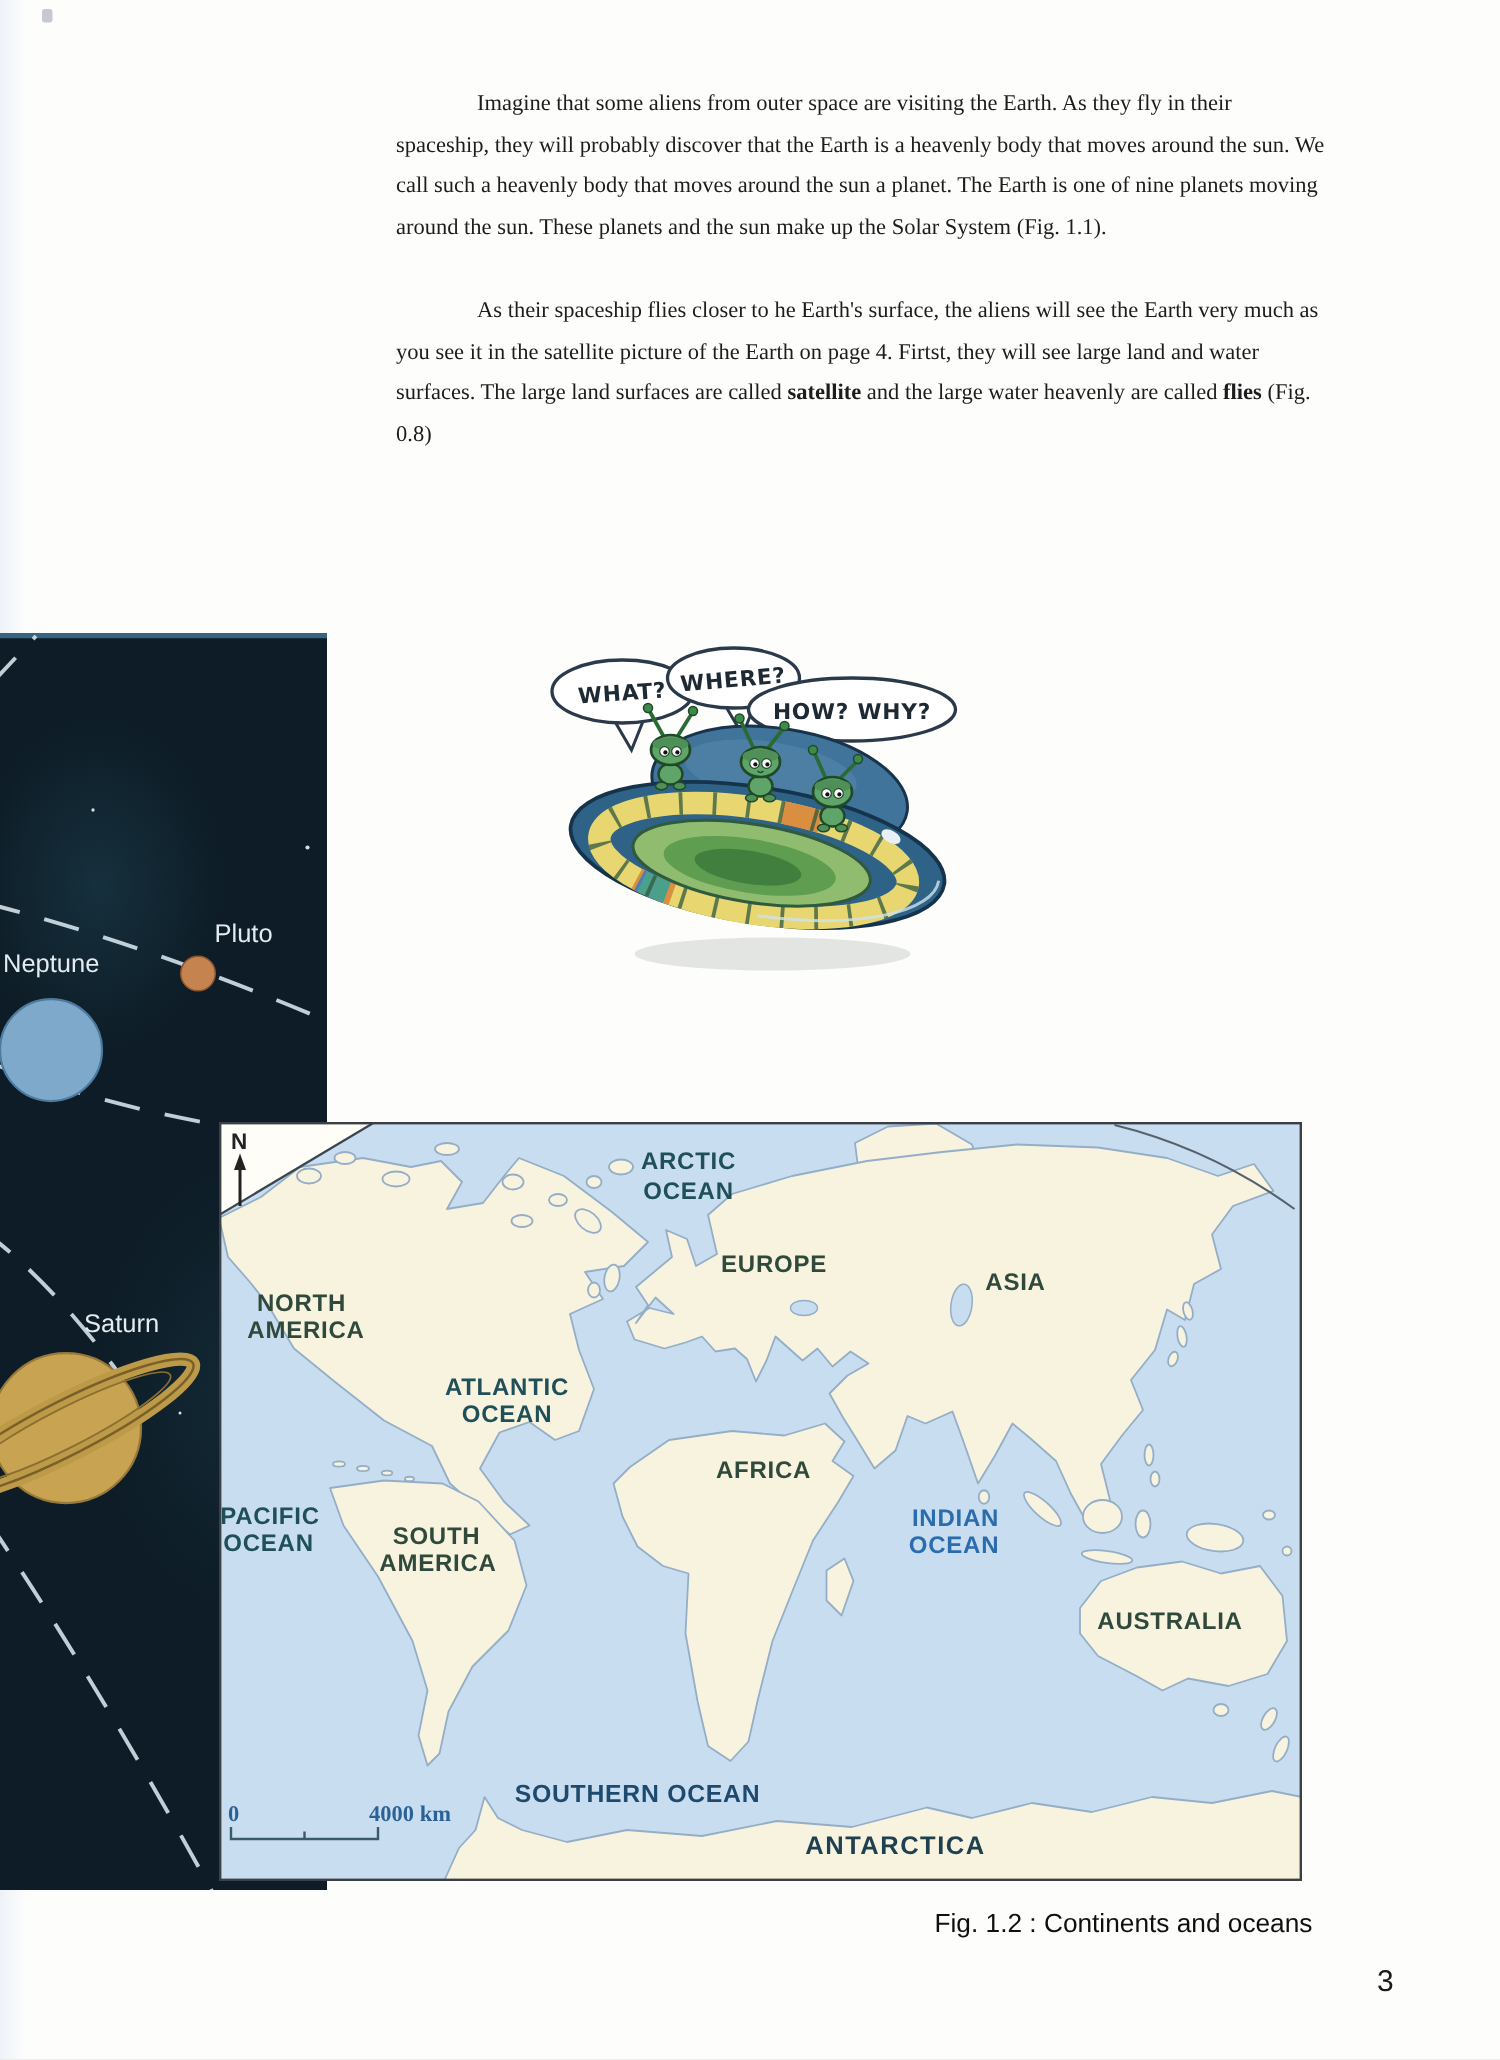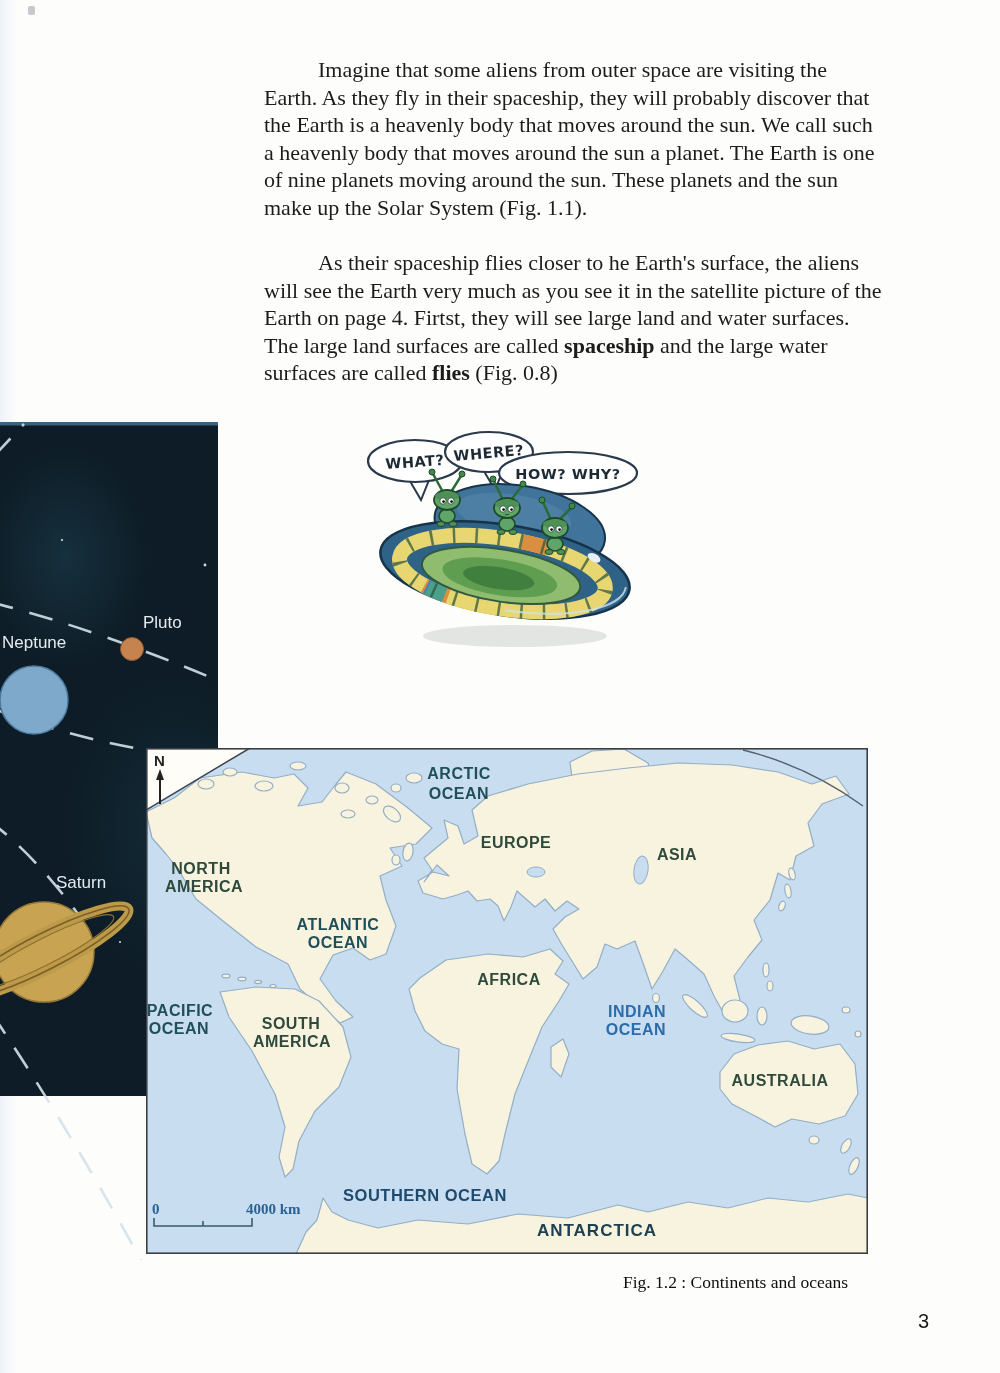"Imagine that some aliens from" .bodytext { font-size: 22px -> 15px }
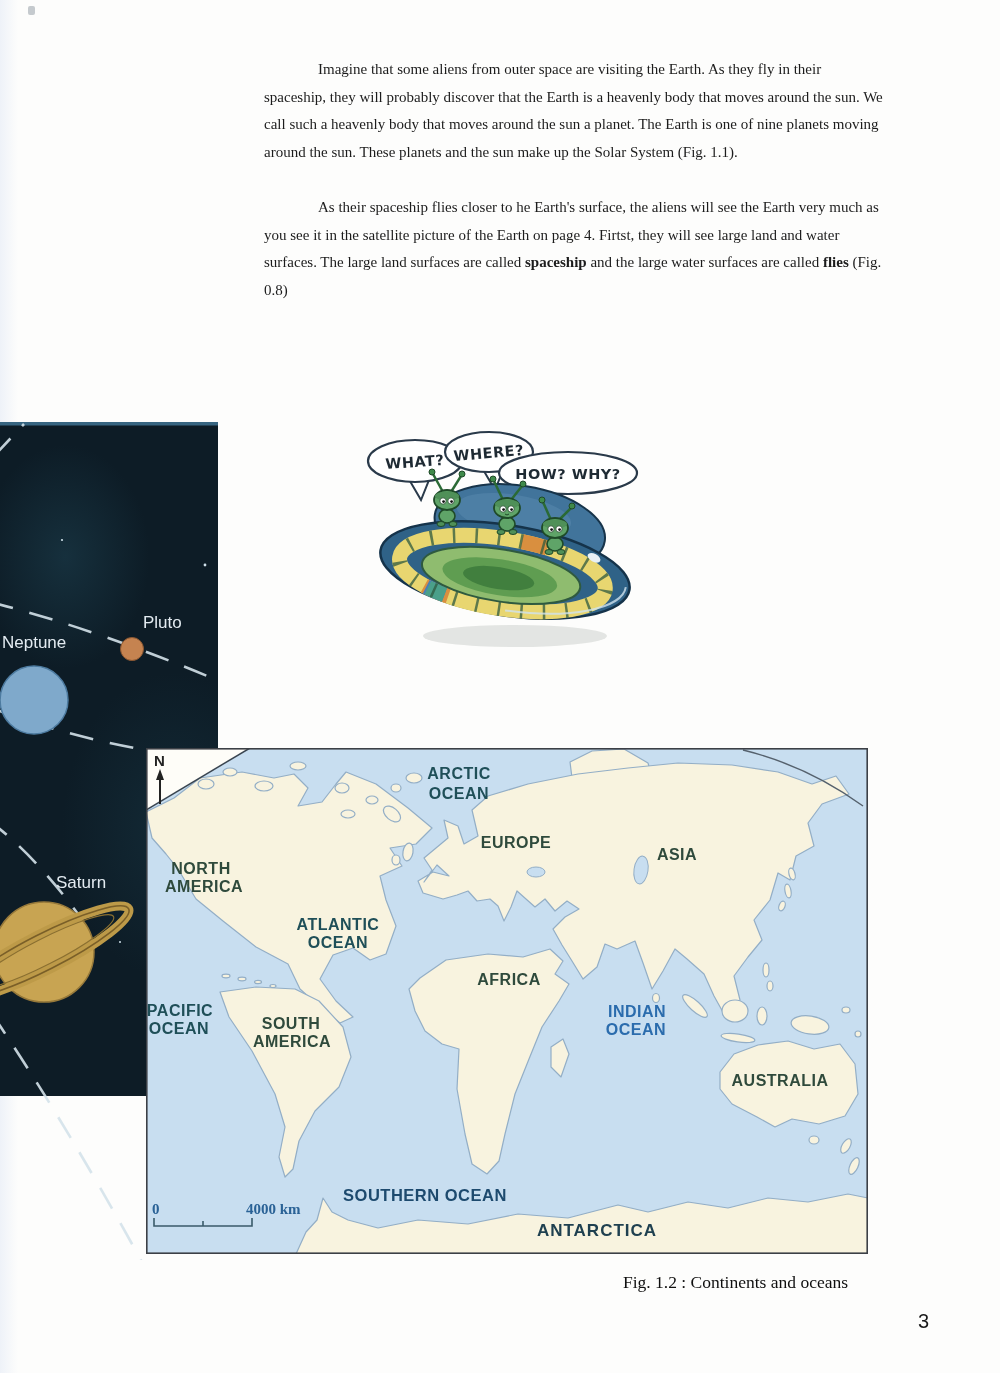"spaceship" b { text: spaceship -> satellite }
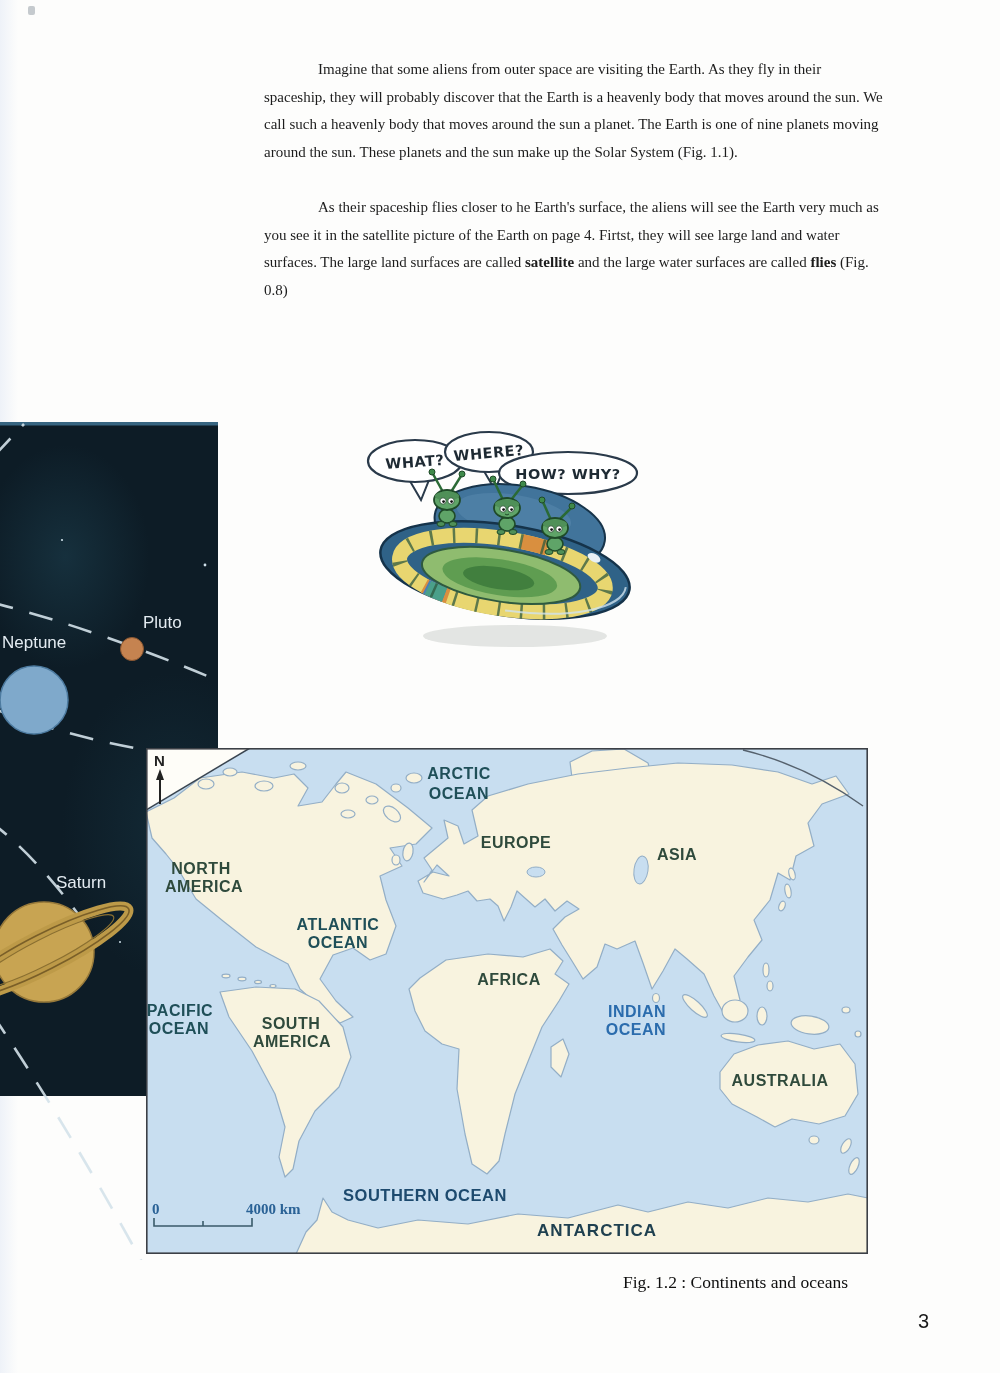"and the large water surfaces" span { text: surfaces -> heavenly }
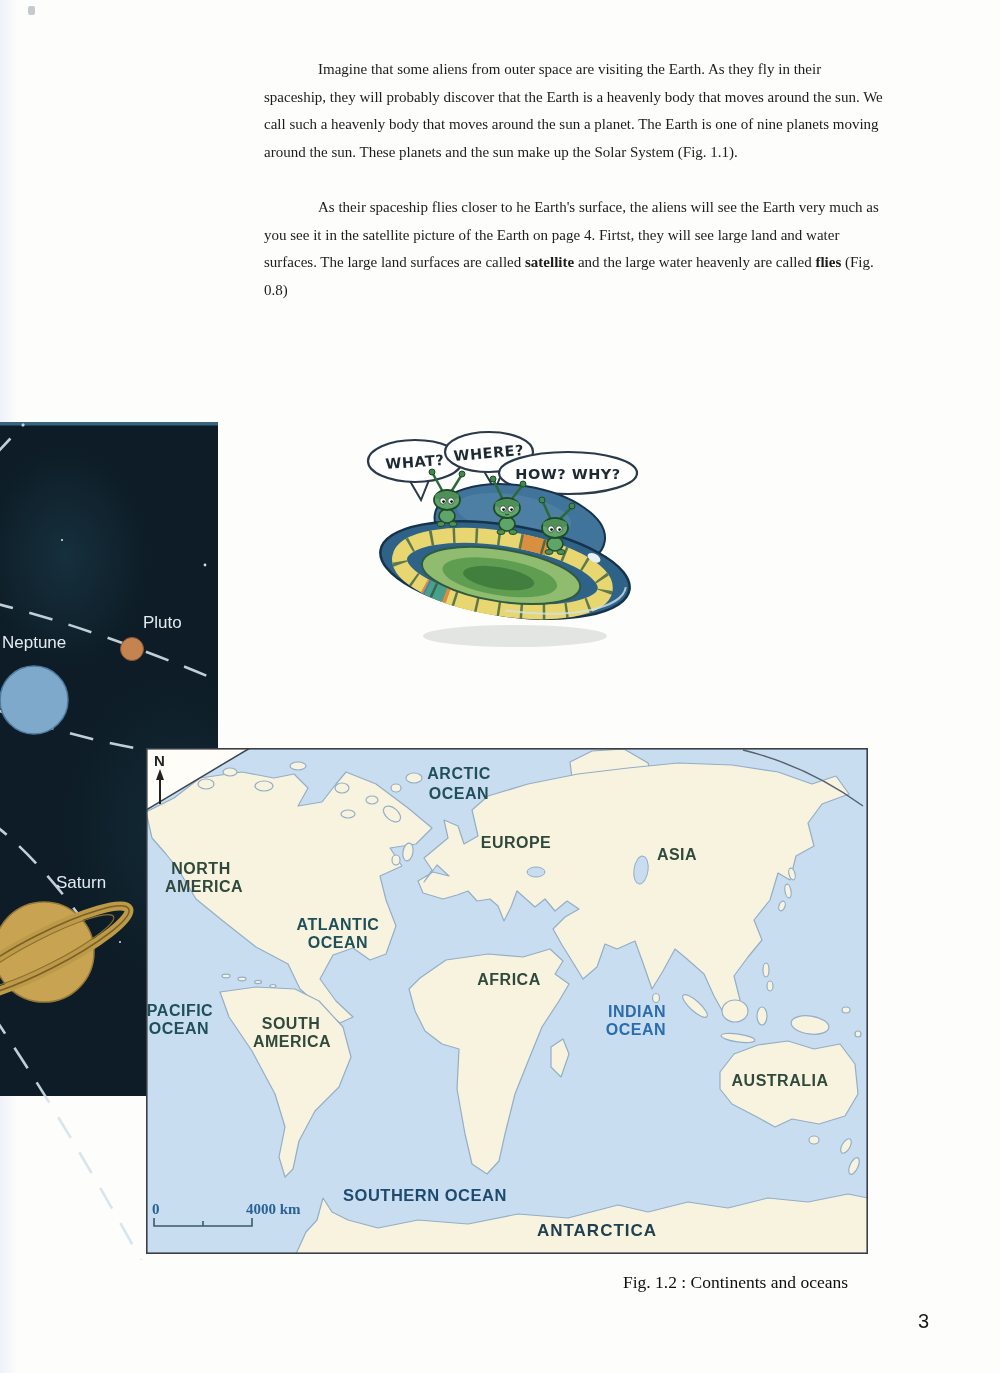"Pluto" .space-panel { height: 674px -> 838px }
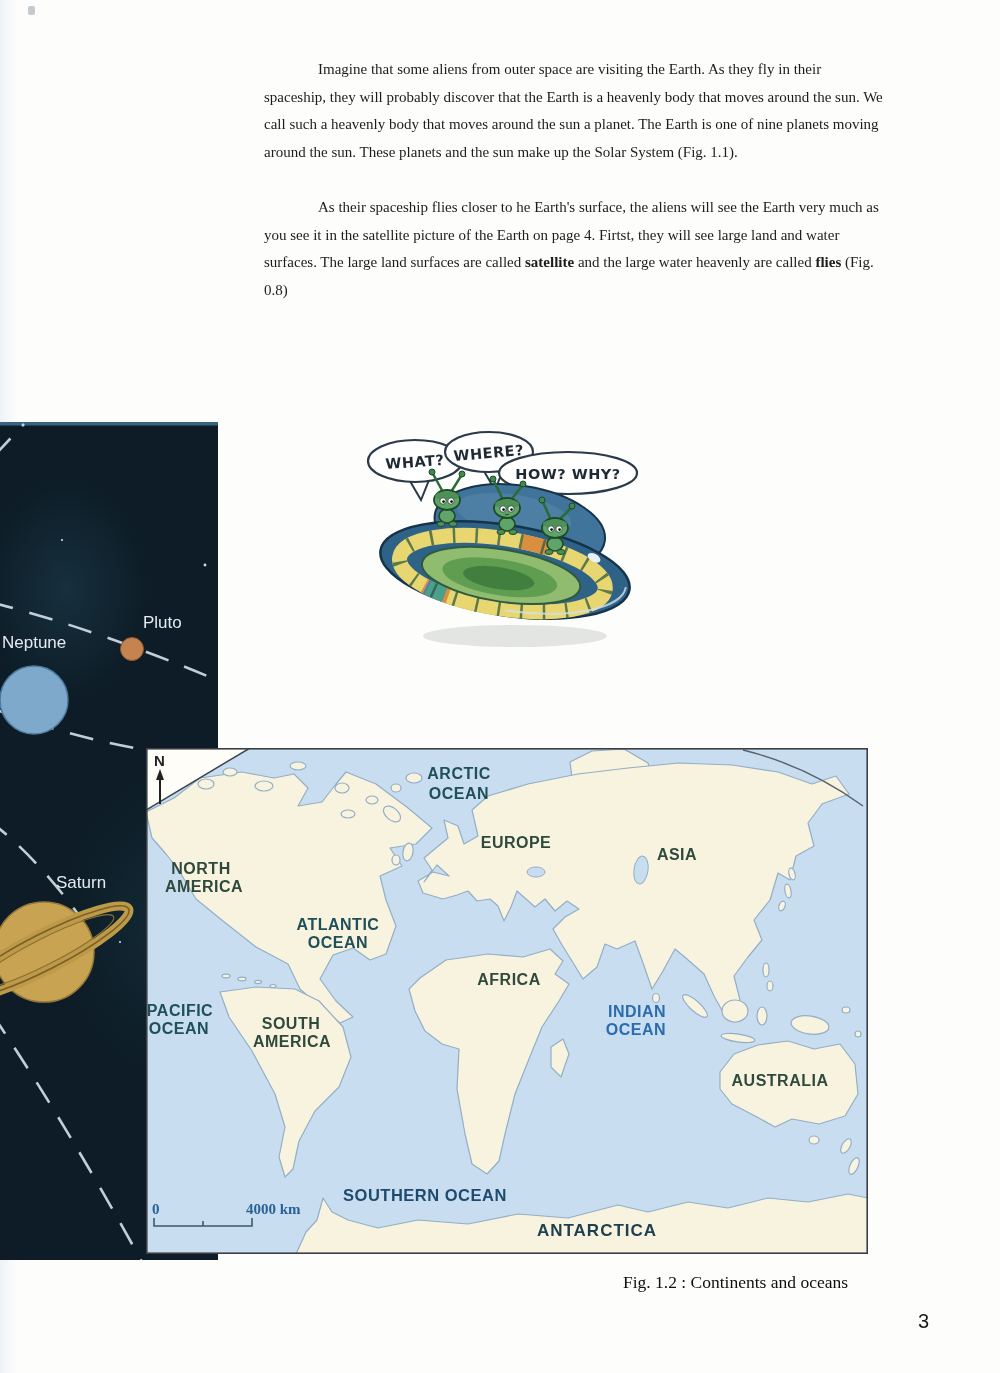"Fig. 1.2 : Continents and" .caption { font-family: Liberation Serif, serif -> Liberation Sans, sans-serif }
